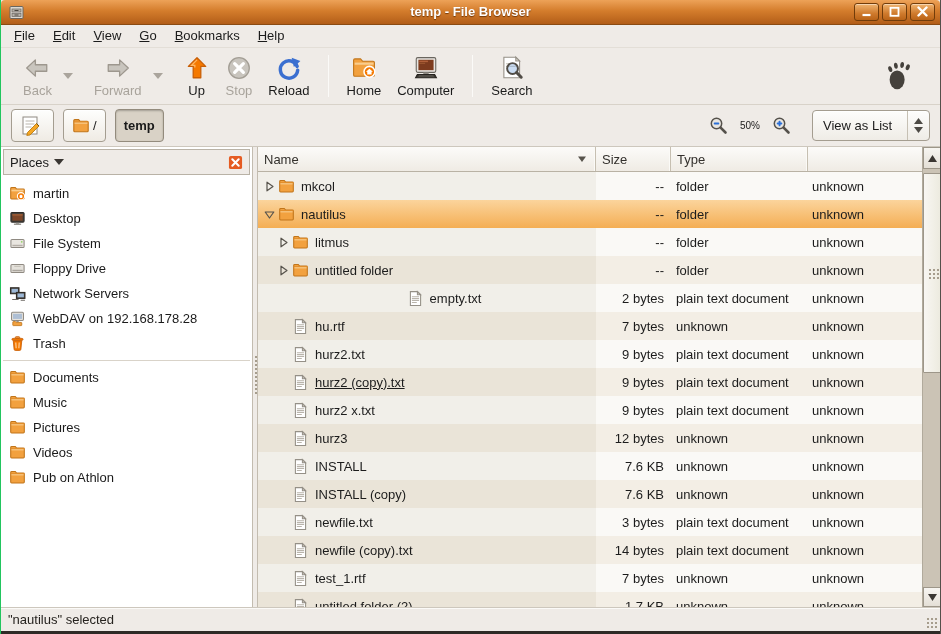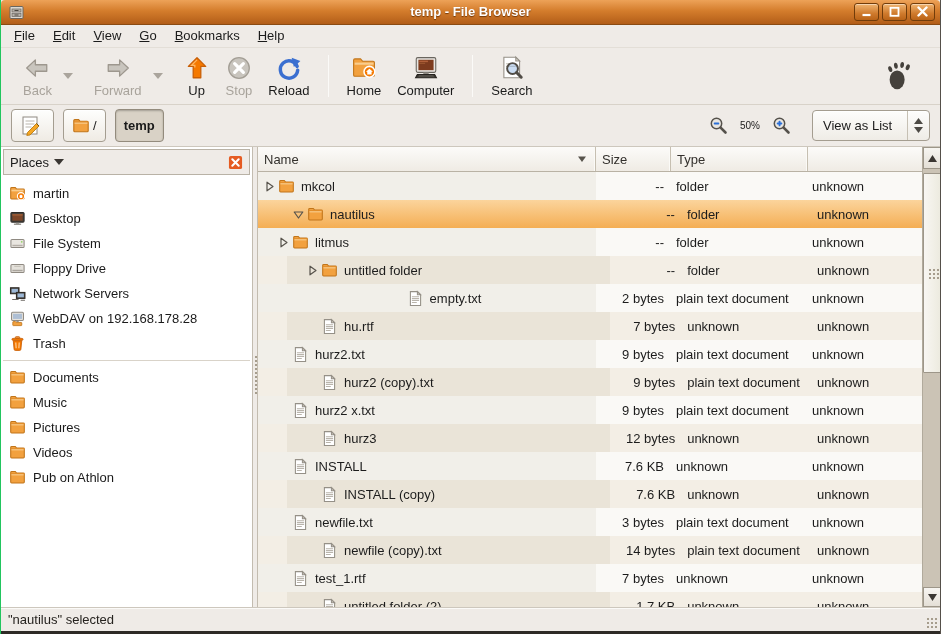"nautilus" .frow.even { padding-left: 29px -> none }
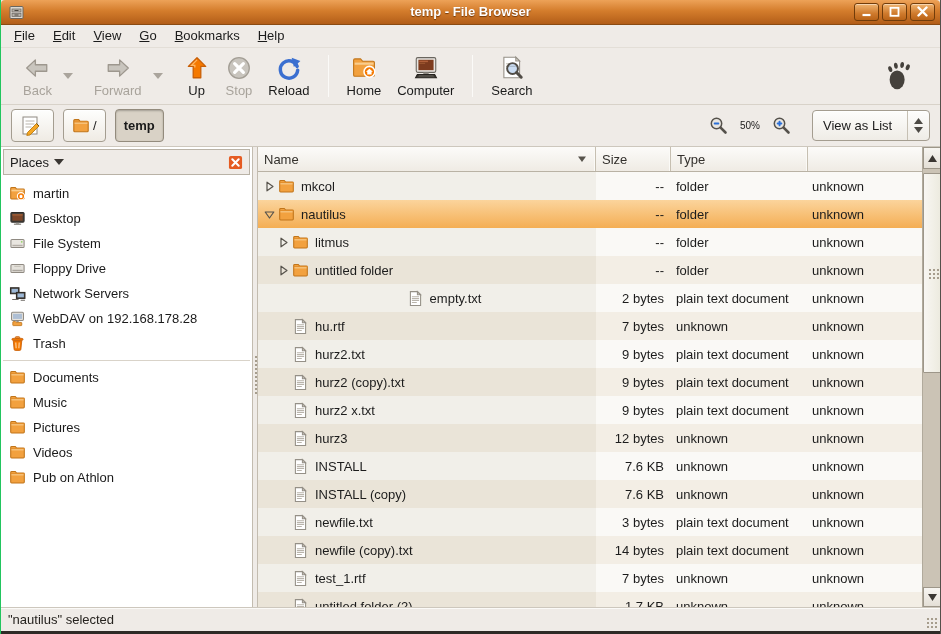"hurz2 (copy).txt" div.fcell { text-decoration: none -> underline }
